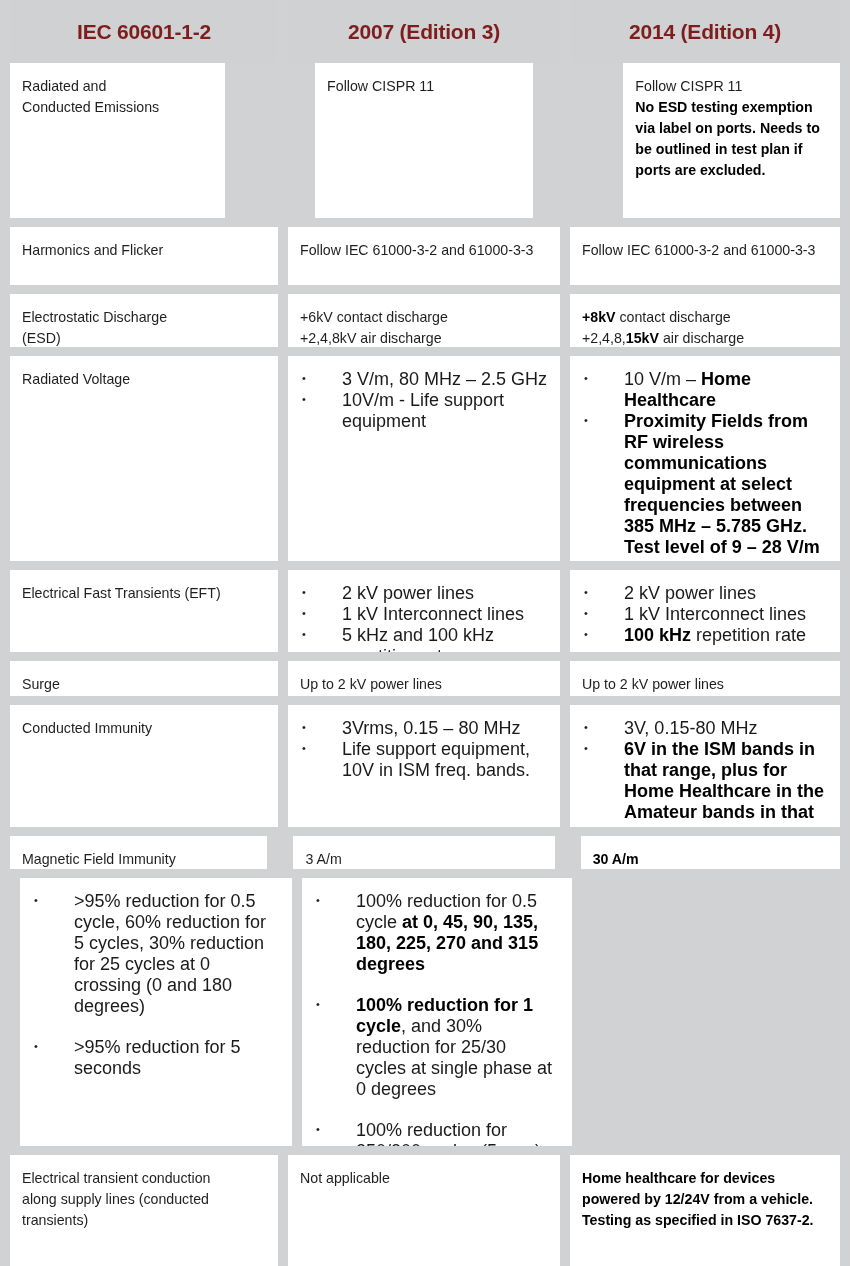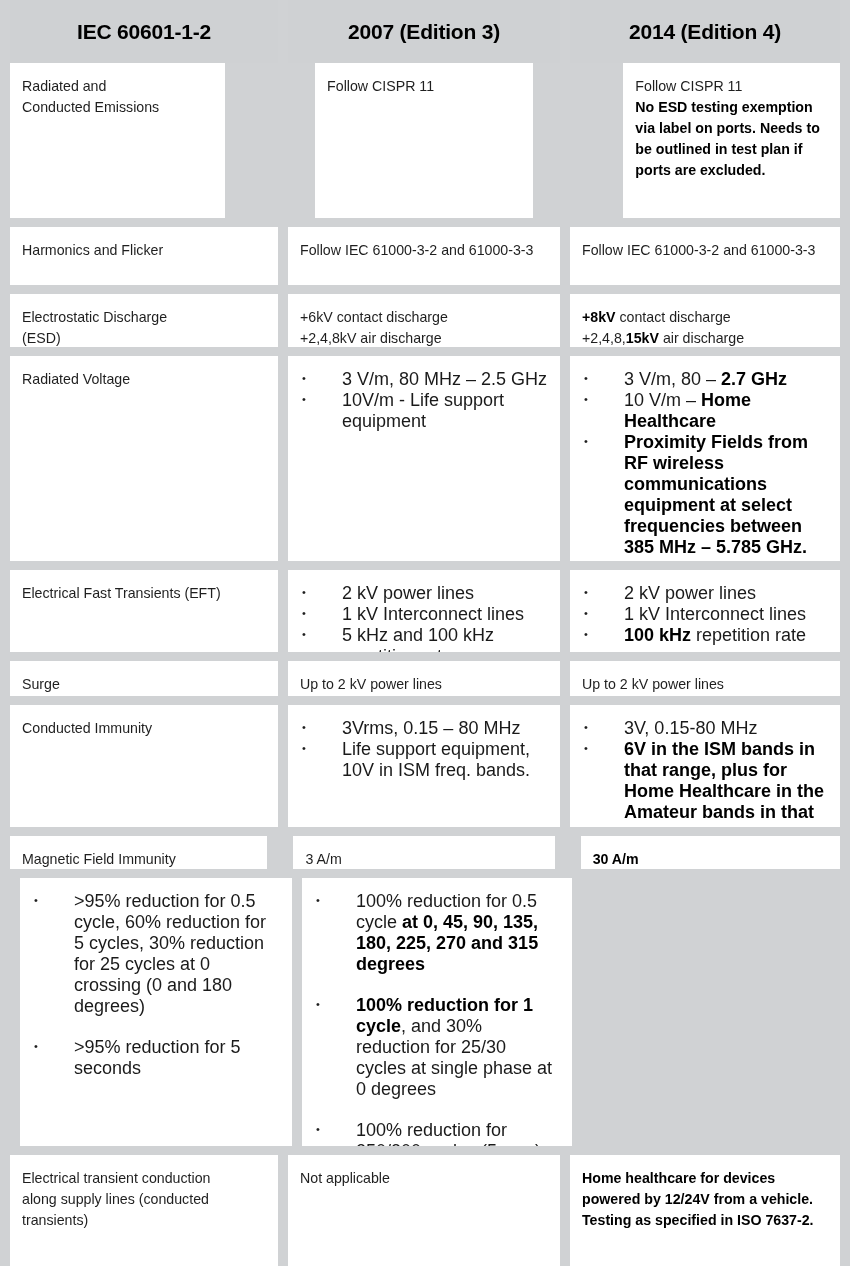"IEC 60601-1-2" .header-cell .htext { color: #000000 -> #7f1d1d }
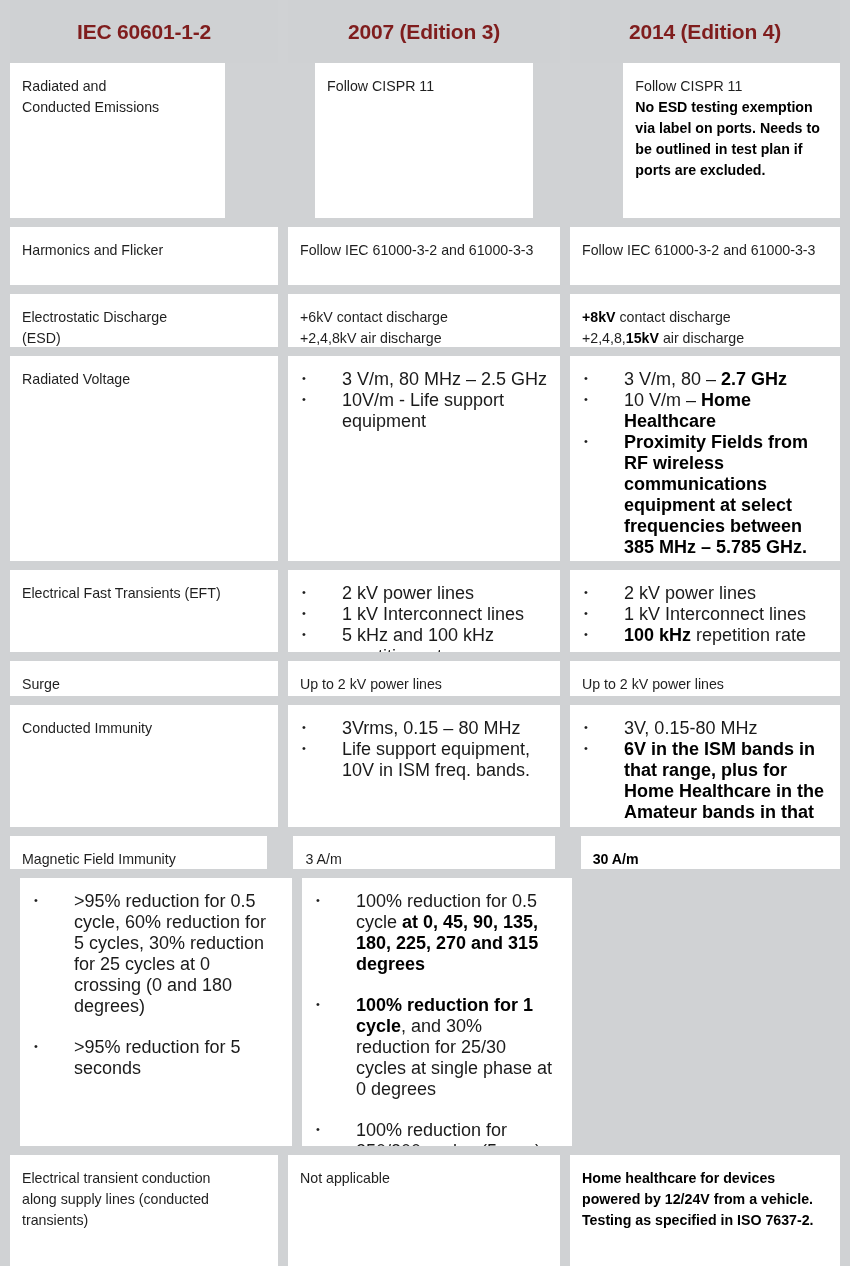"3 V/m, 80 – 2.7" li { html: <li><span>3 V/m, 80 – </span><span>2.7 GHz</span></li> -> none }
